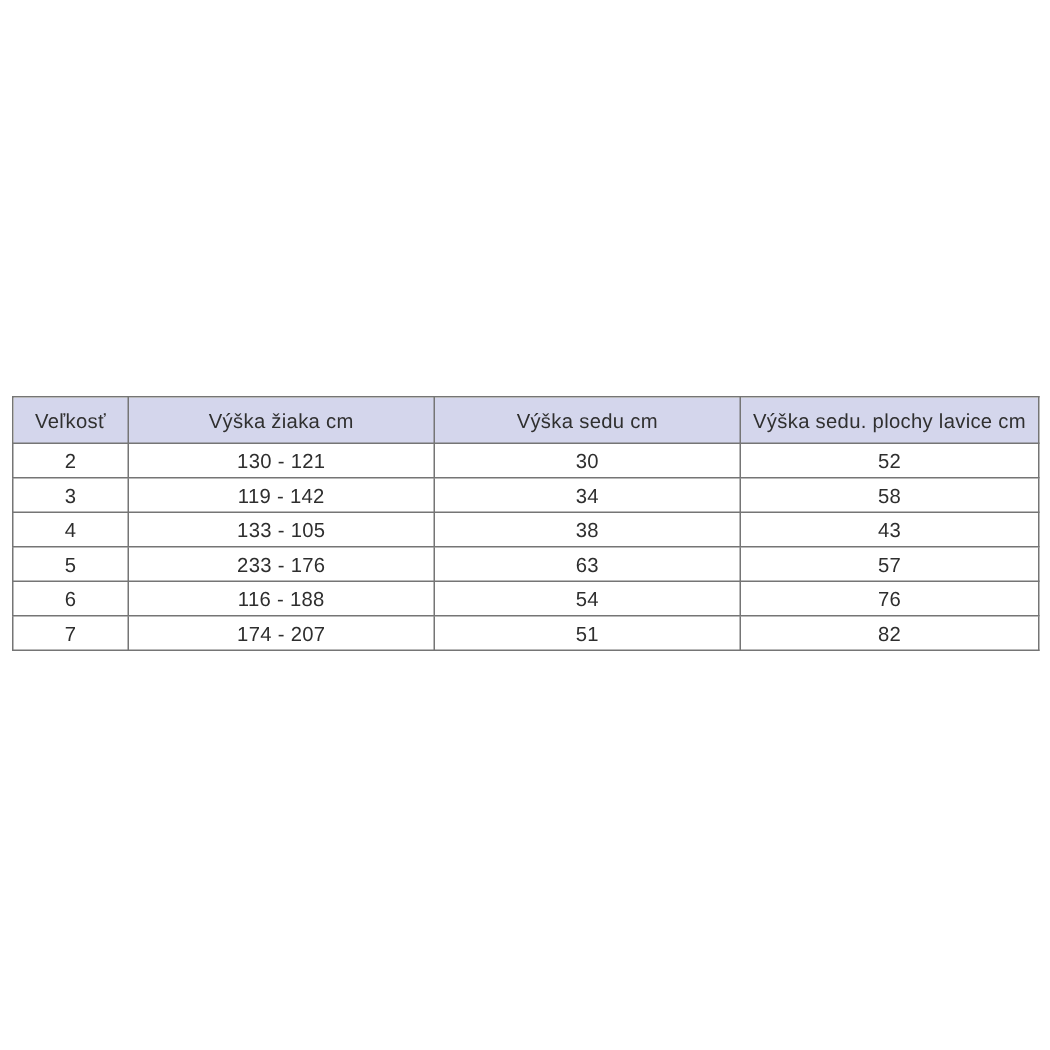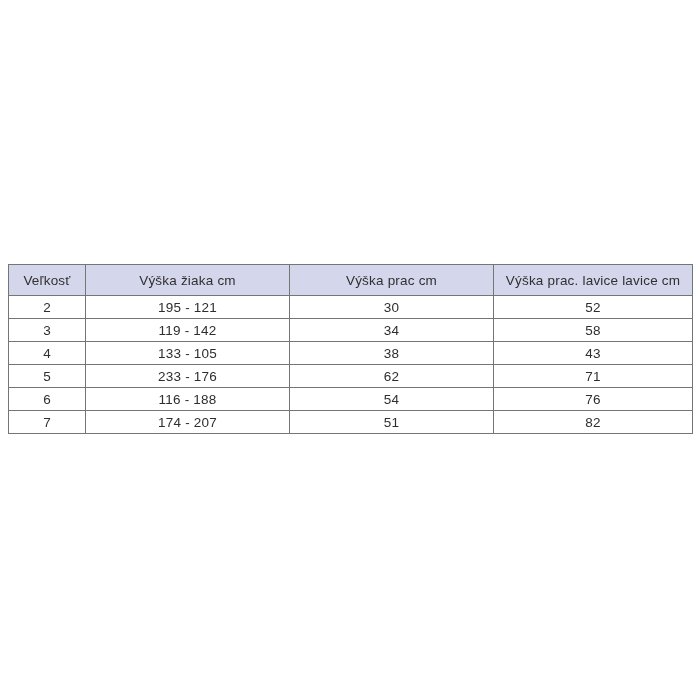"Výška prac cm" th { text: prac -> sedu }
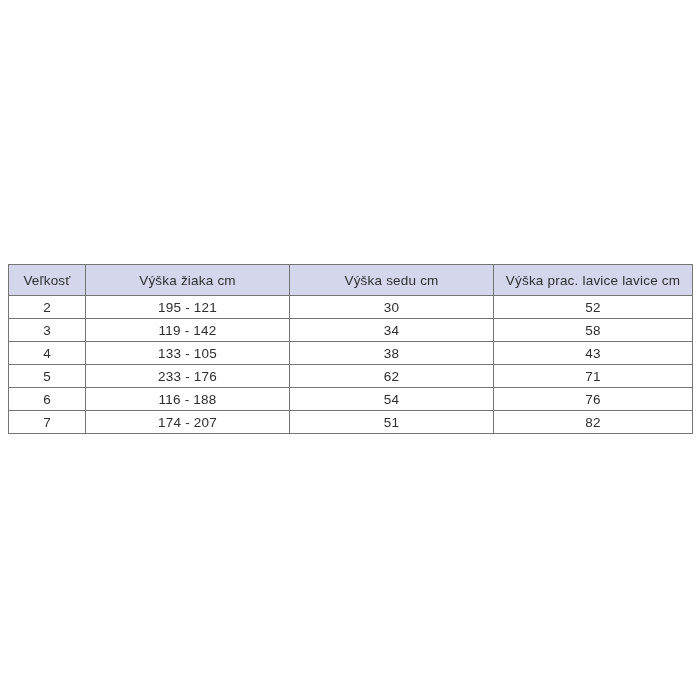"Výška prac. lavice lavice cm" th { text: prac. lavice -> sedu. plochy }
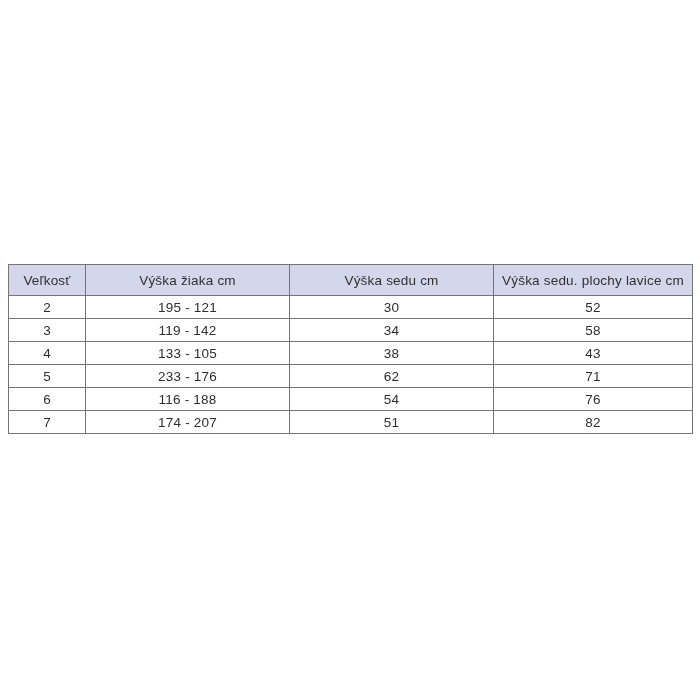"195 - 121" td { text: 195 -> 130 }
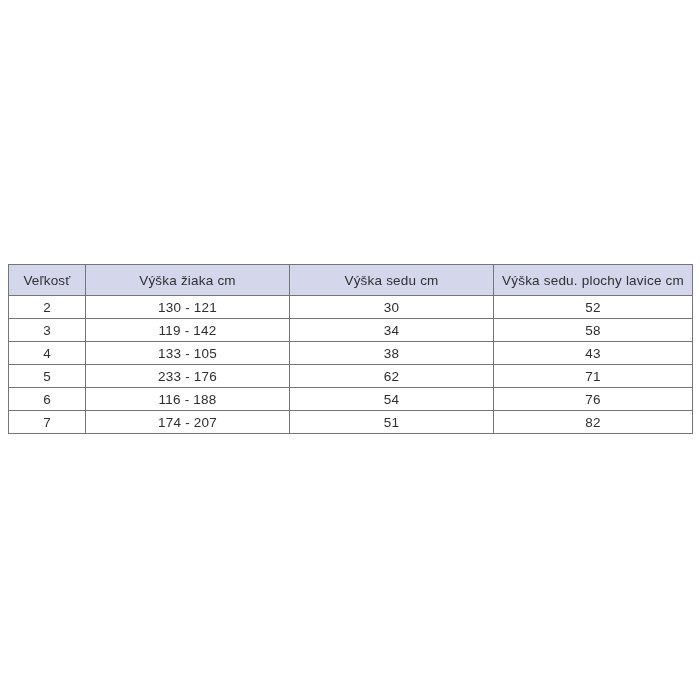"62" td { text: 62 -> 63 }
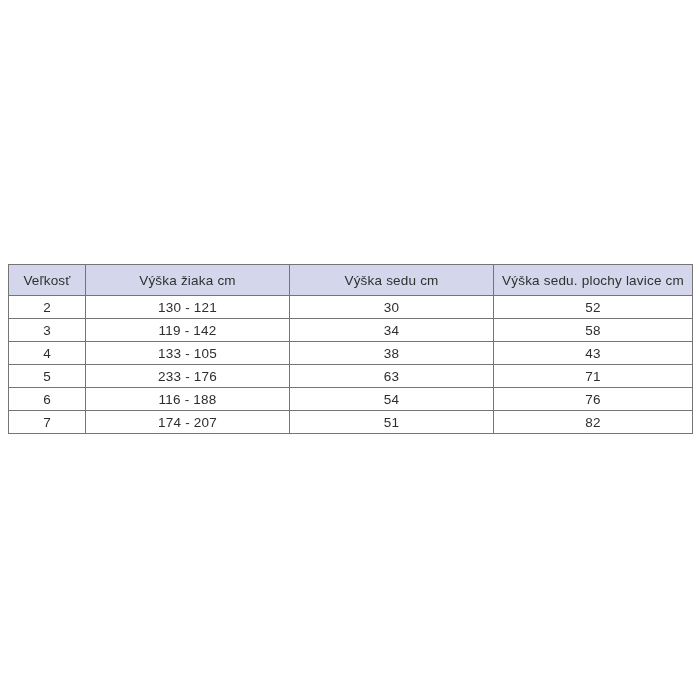"71" td { text: 71 -> 57 }
